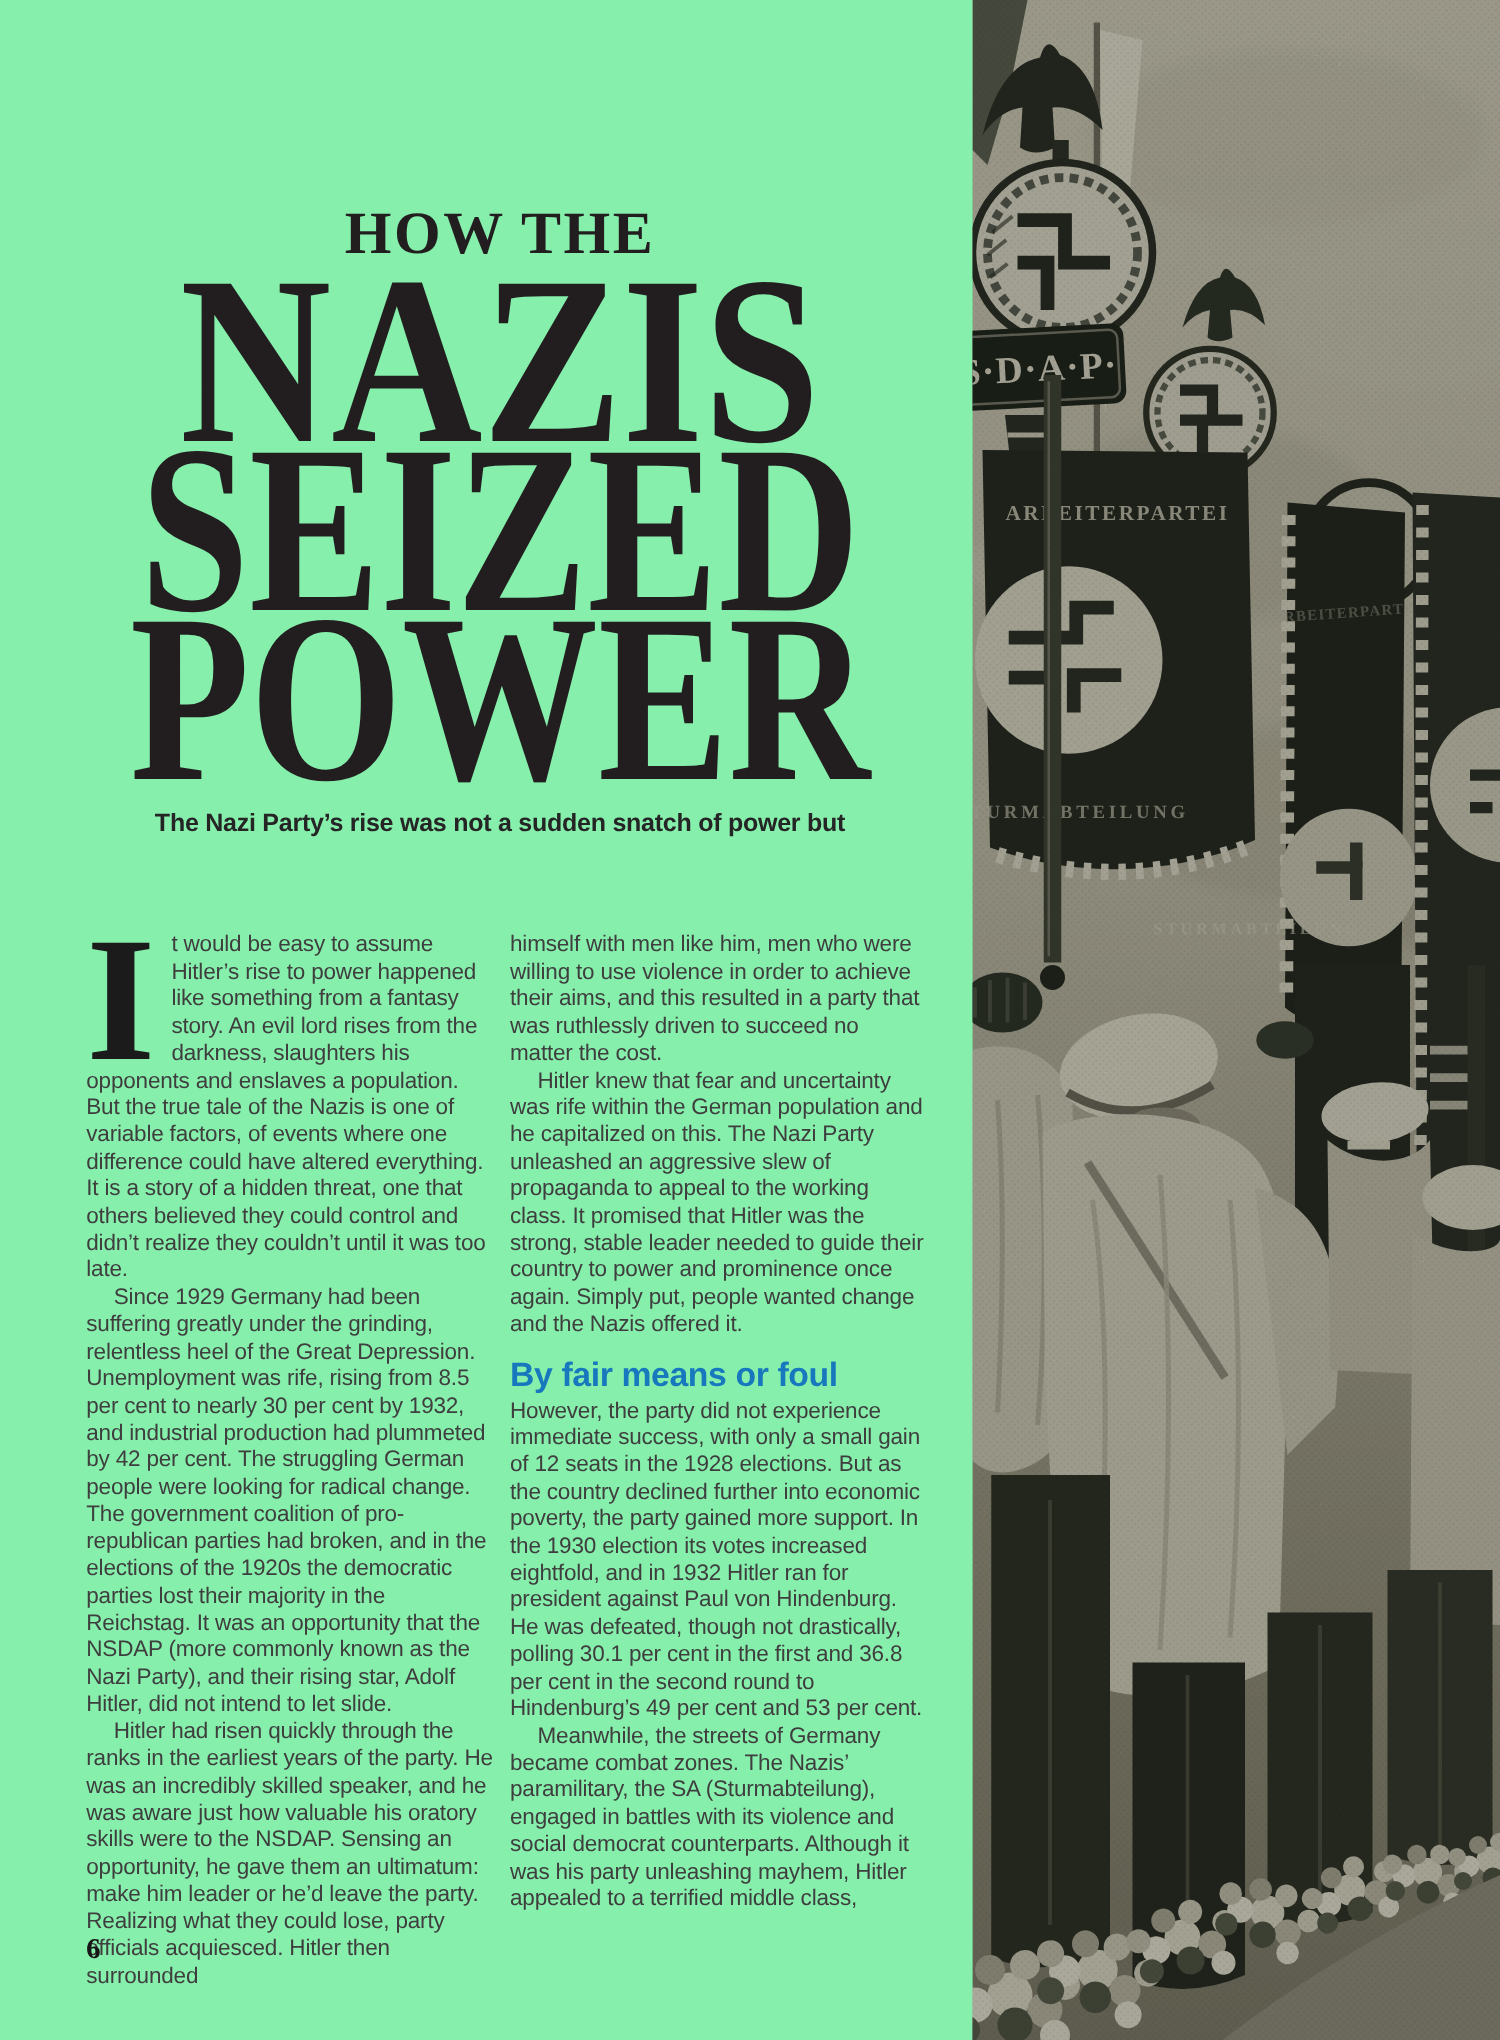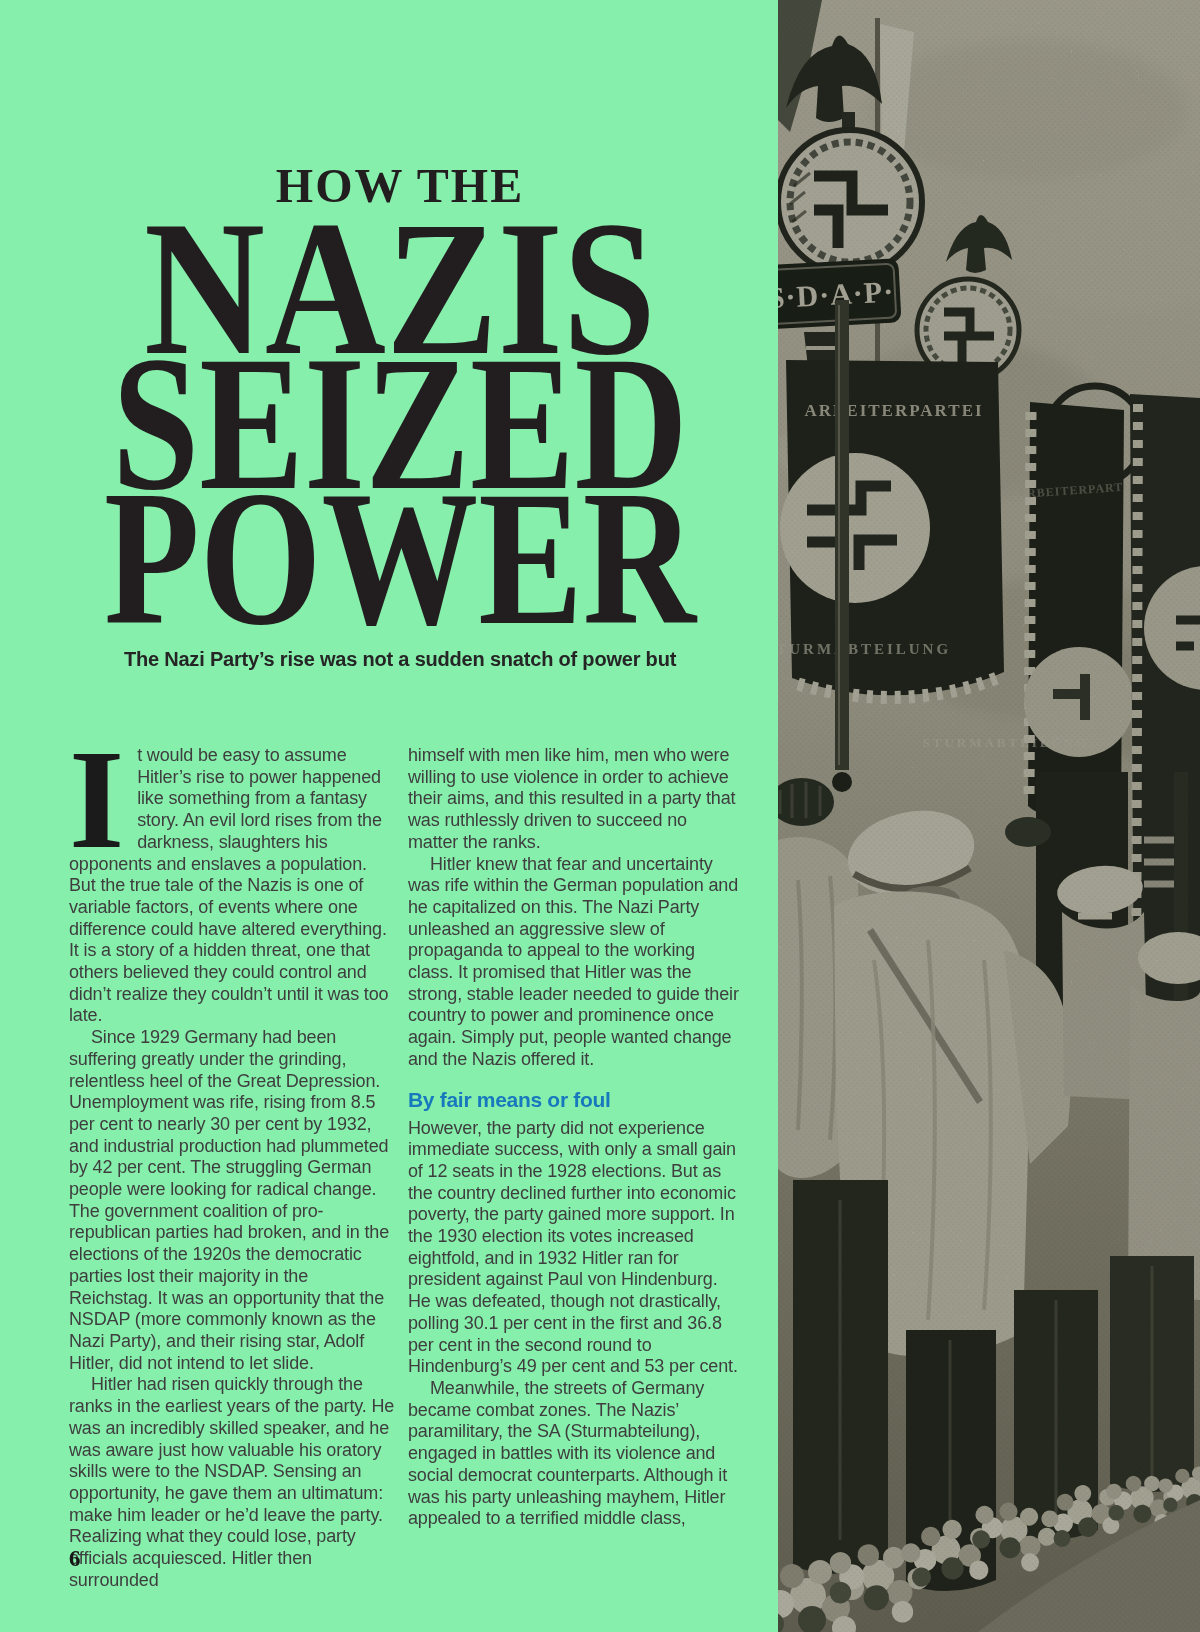"himself with men like him," p { text: ranks -> cost }
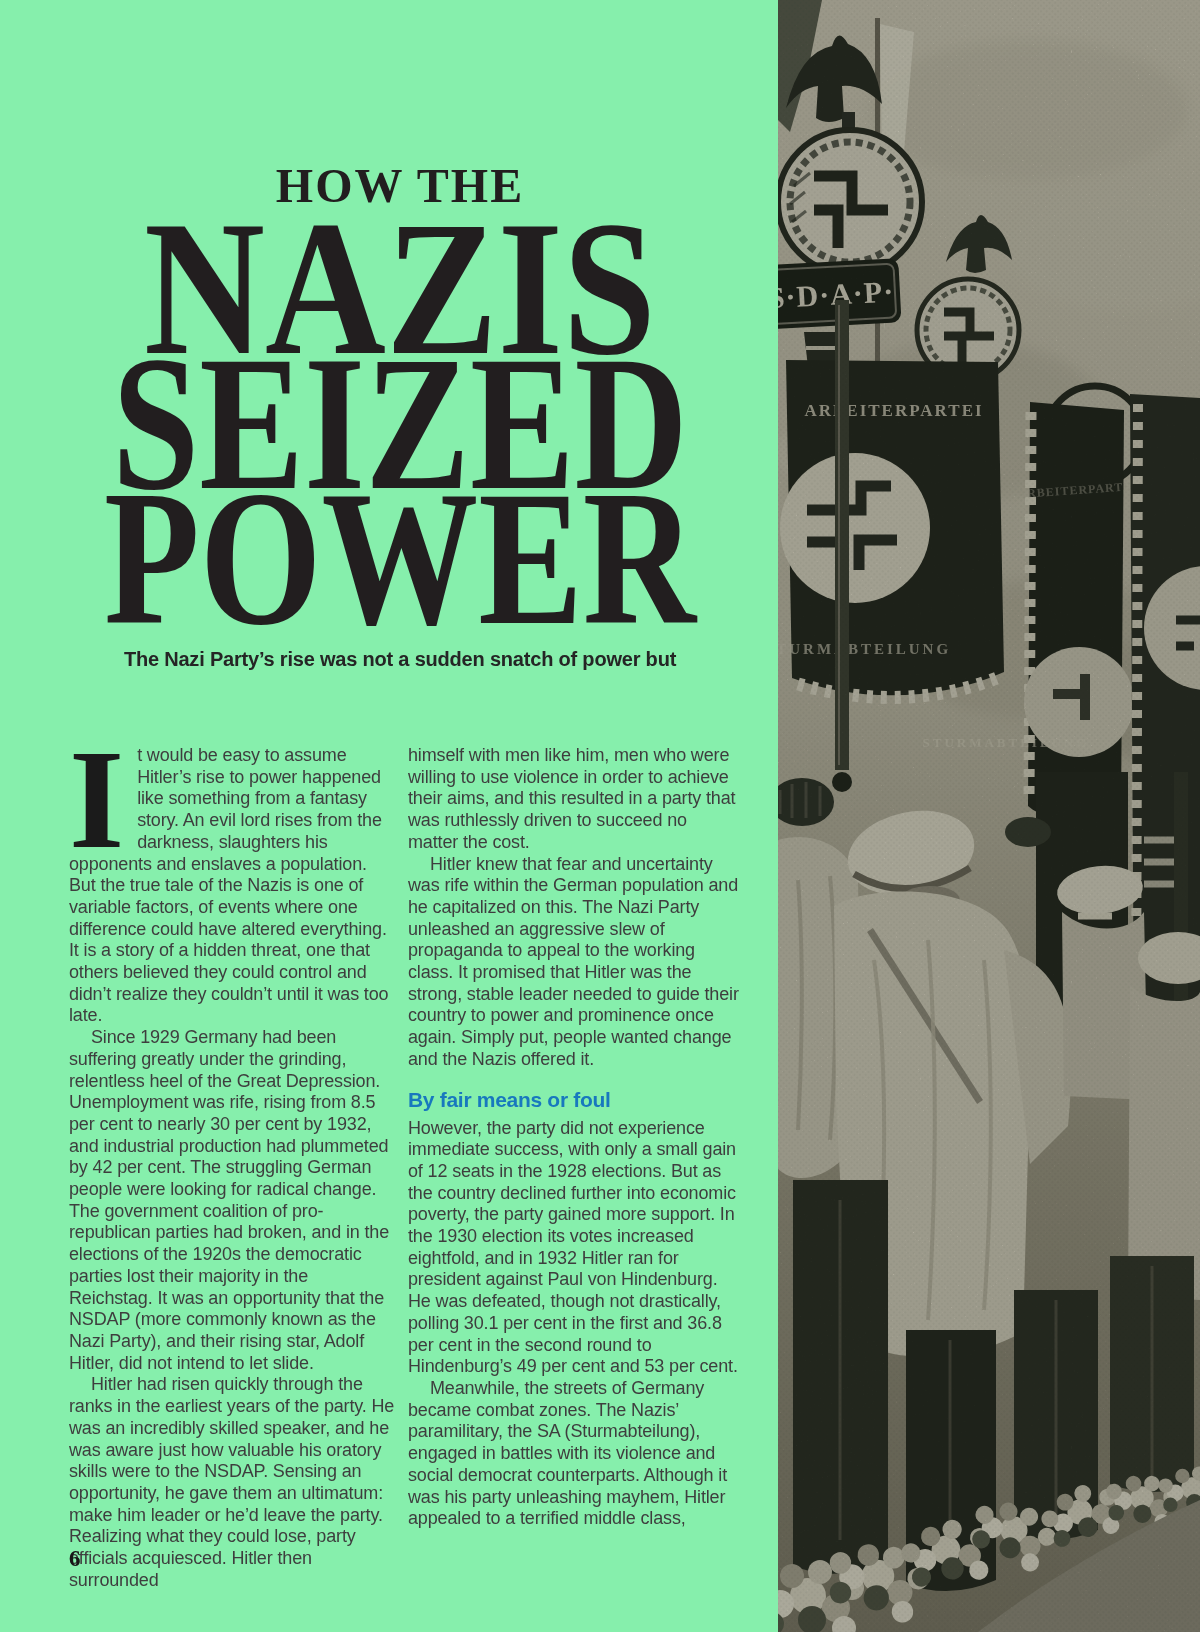"By fair means or foul" .subhead { font-size: 21px -> 27px }
